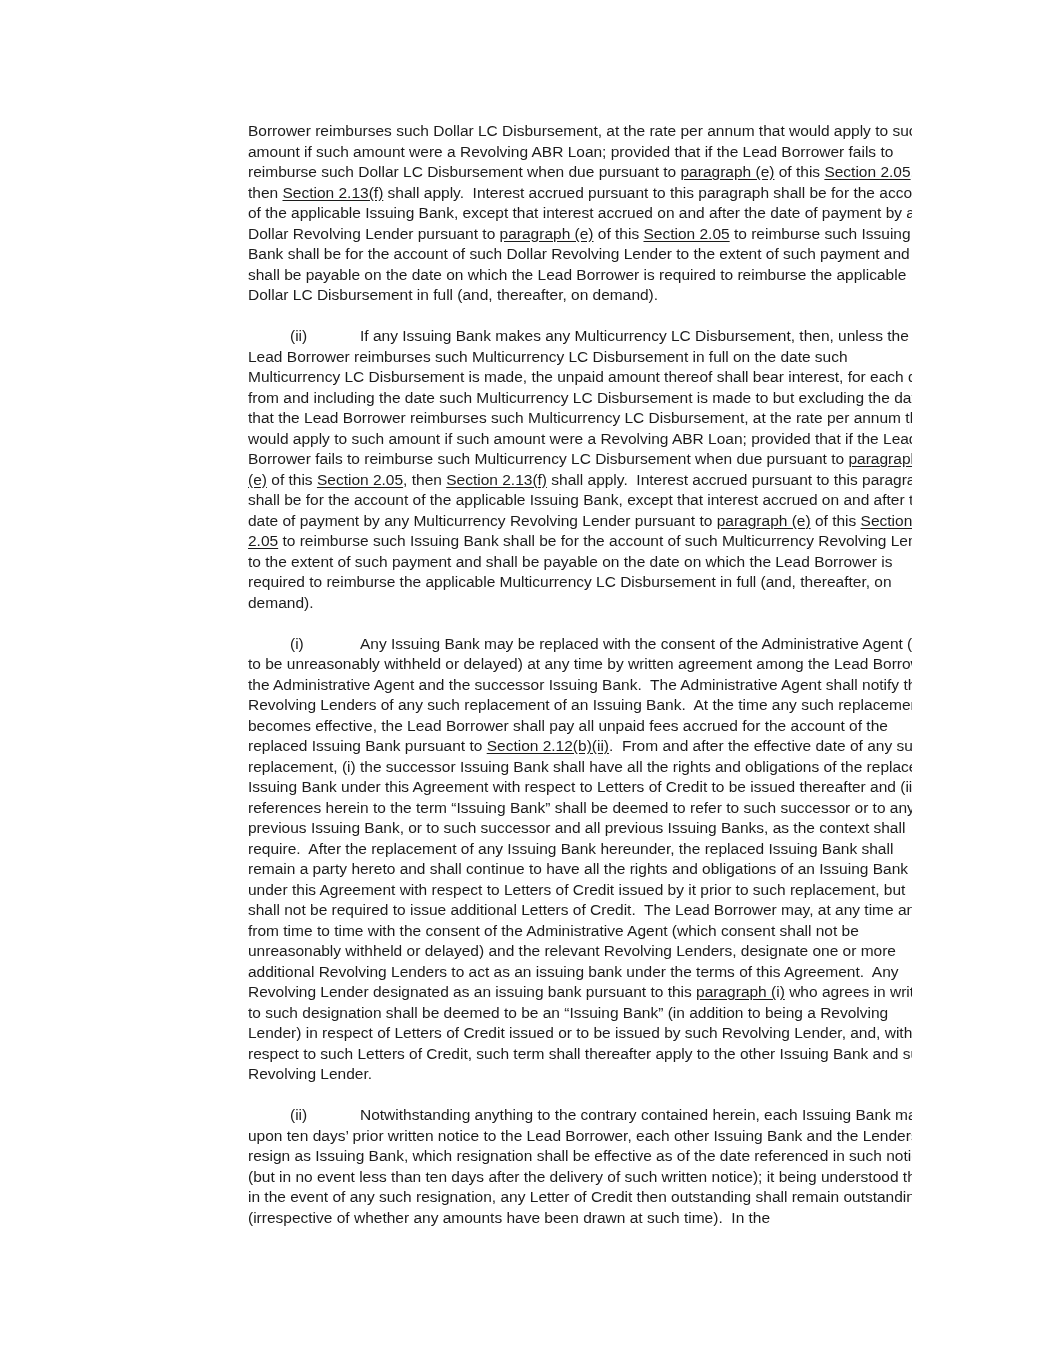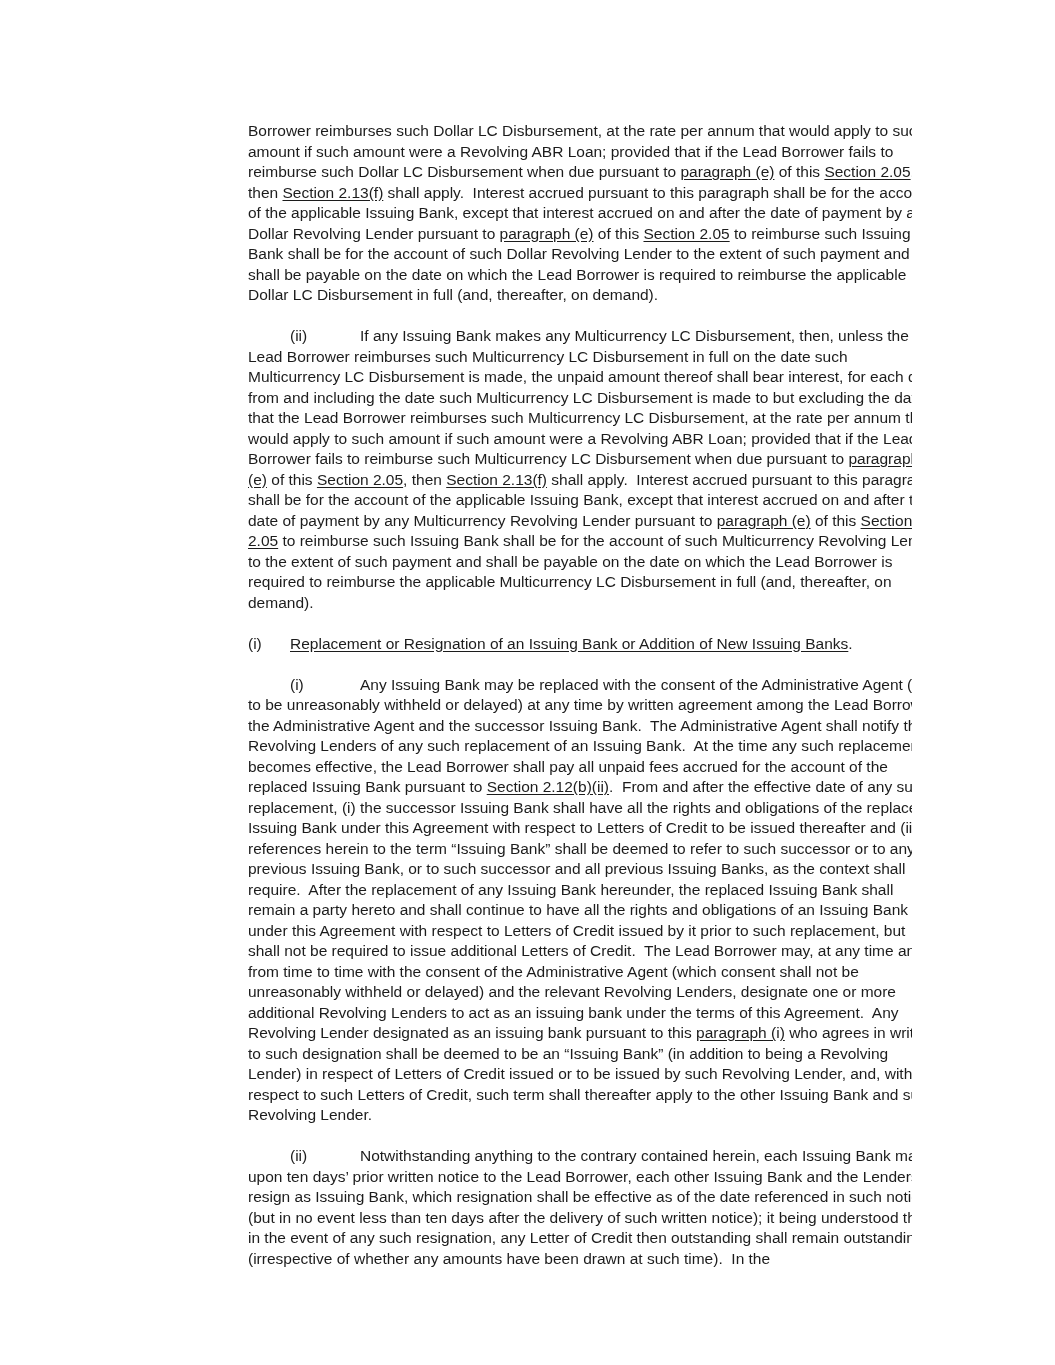"(i) Replacement or Resignation of" p.para { html: <p><span>(i)</span><span><span>Replacement or Resignation of an Issuing Bank or Addition of New Issuing Banks</span><span>.</span></span></p> -> none }
